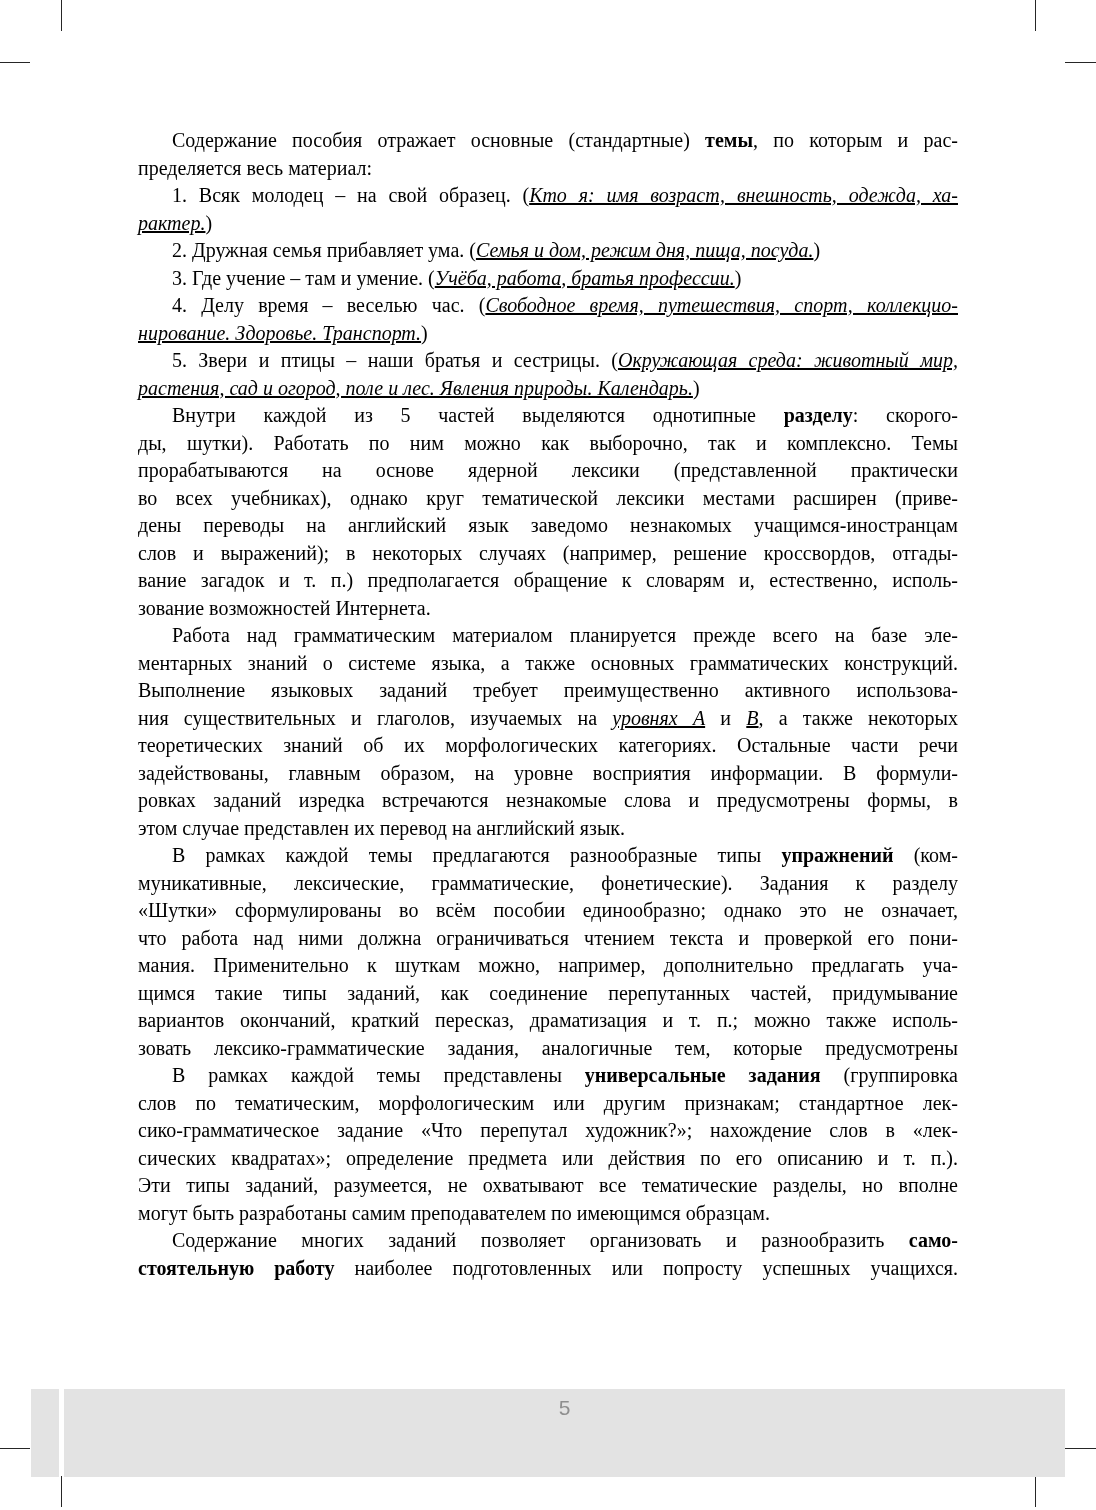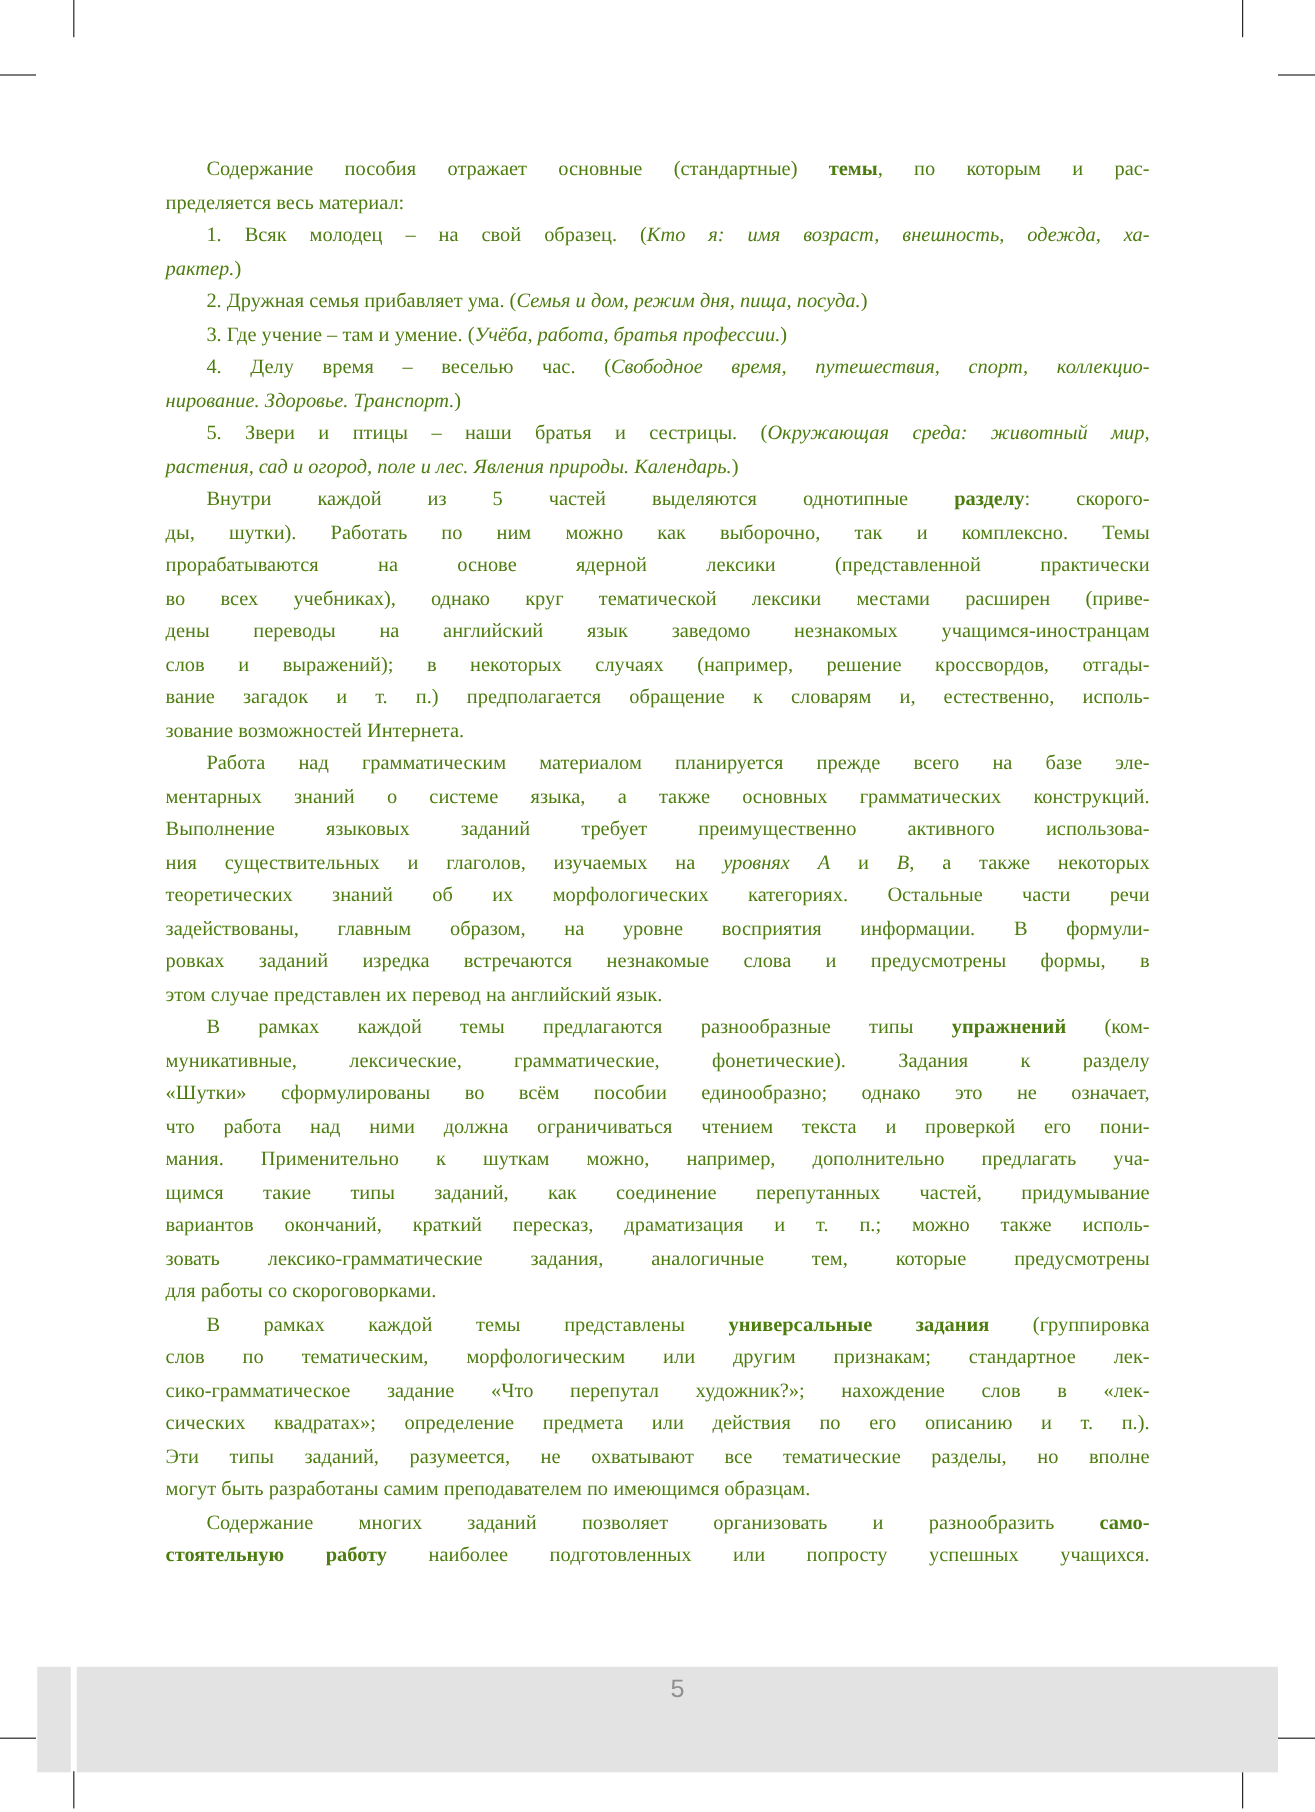"Содержание пособия отражает основные" .text-block { color: #4d7c0f -> #000000; font-size: 17px -> 20px }
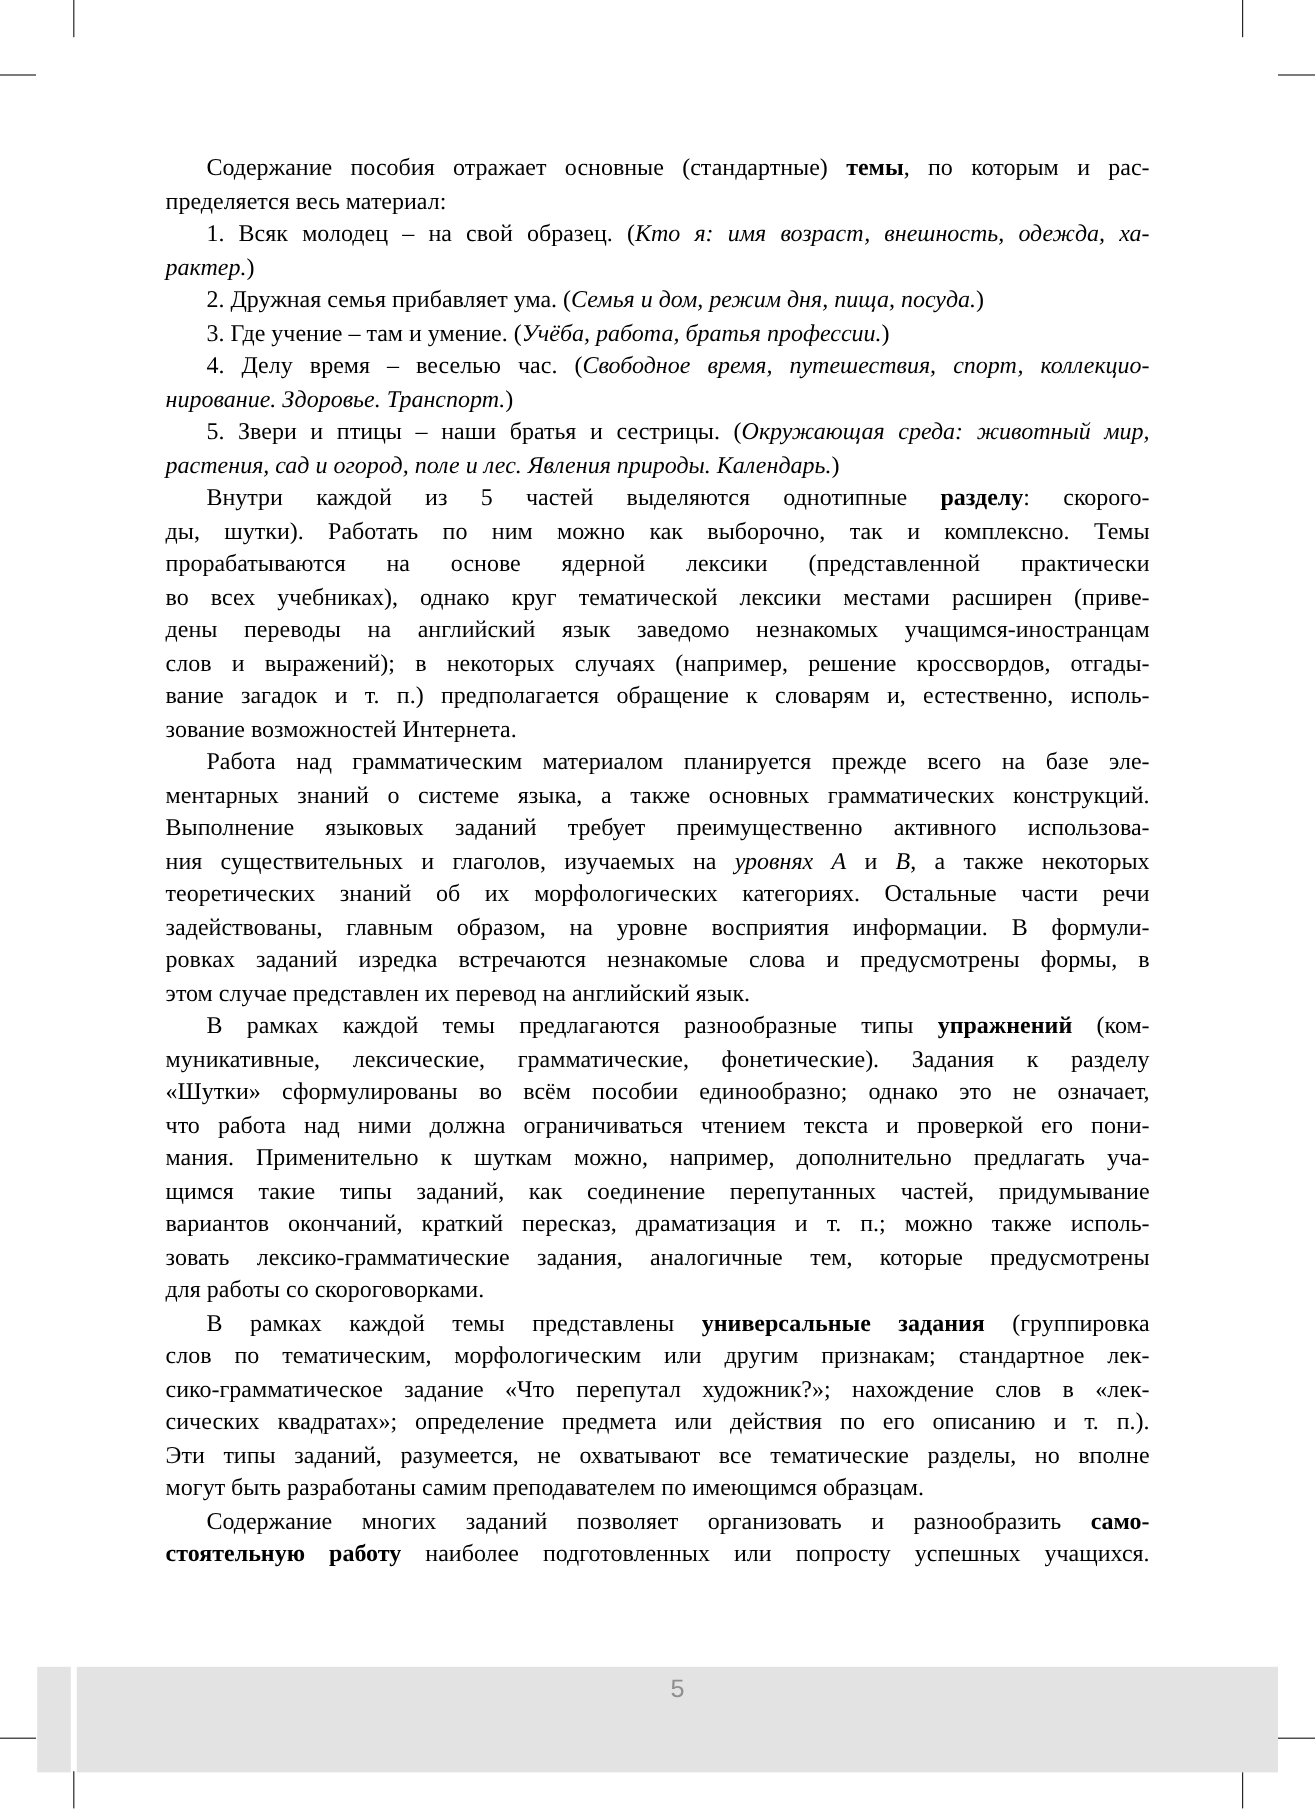"Кто я: имя возраст, внешность," .run-i { text-decoration: none -> underline }
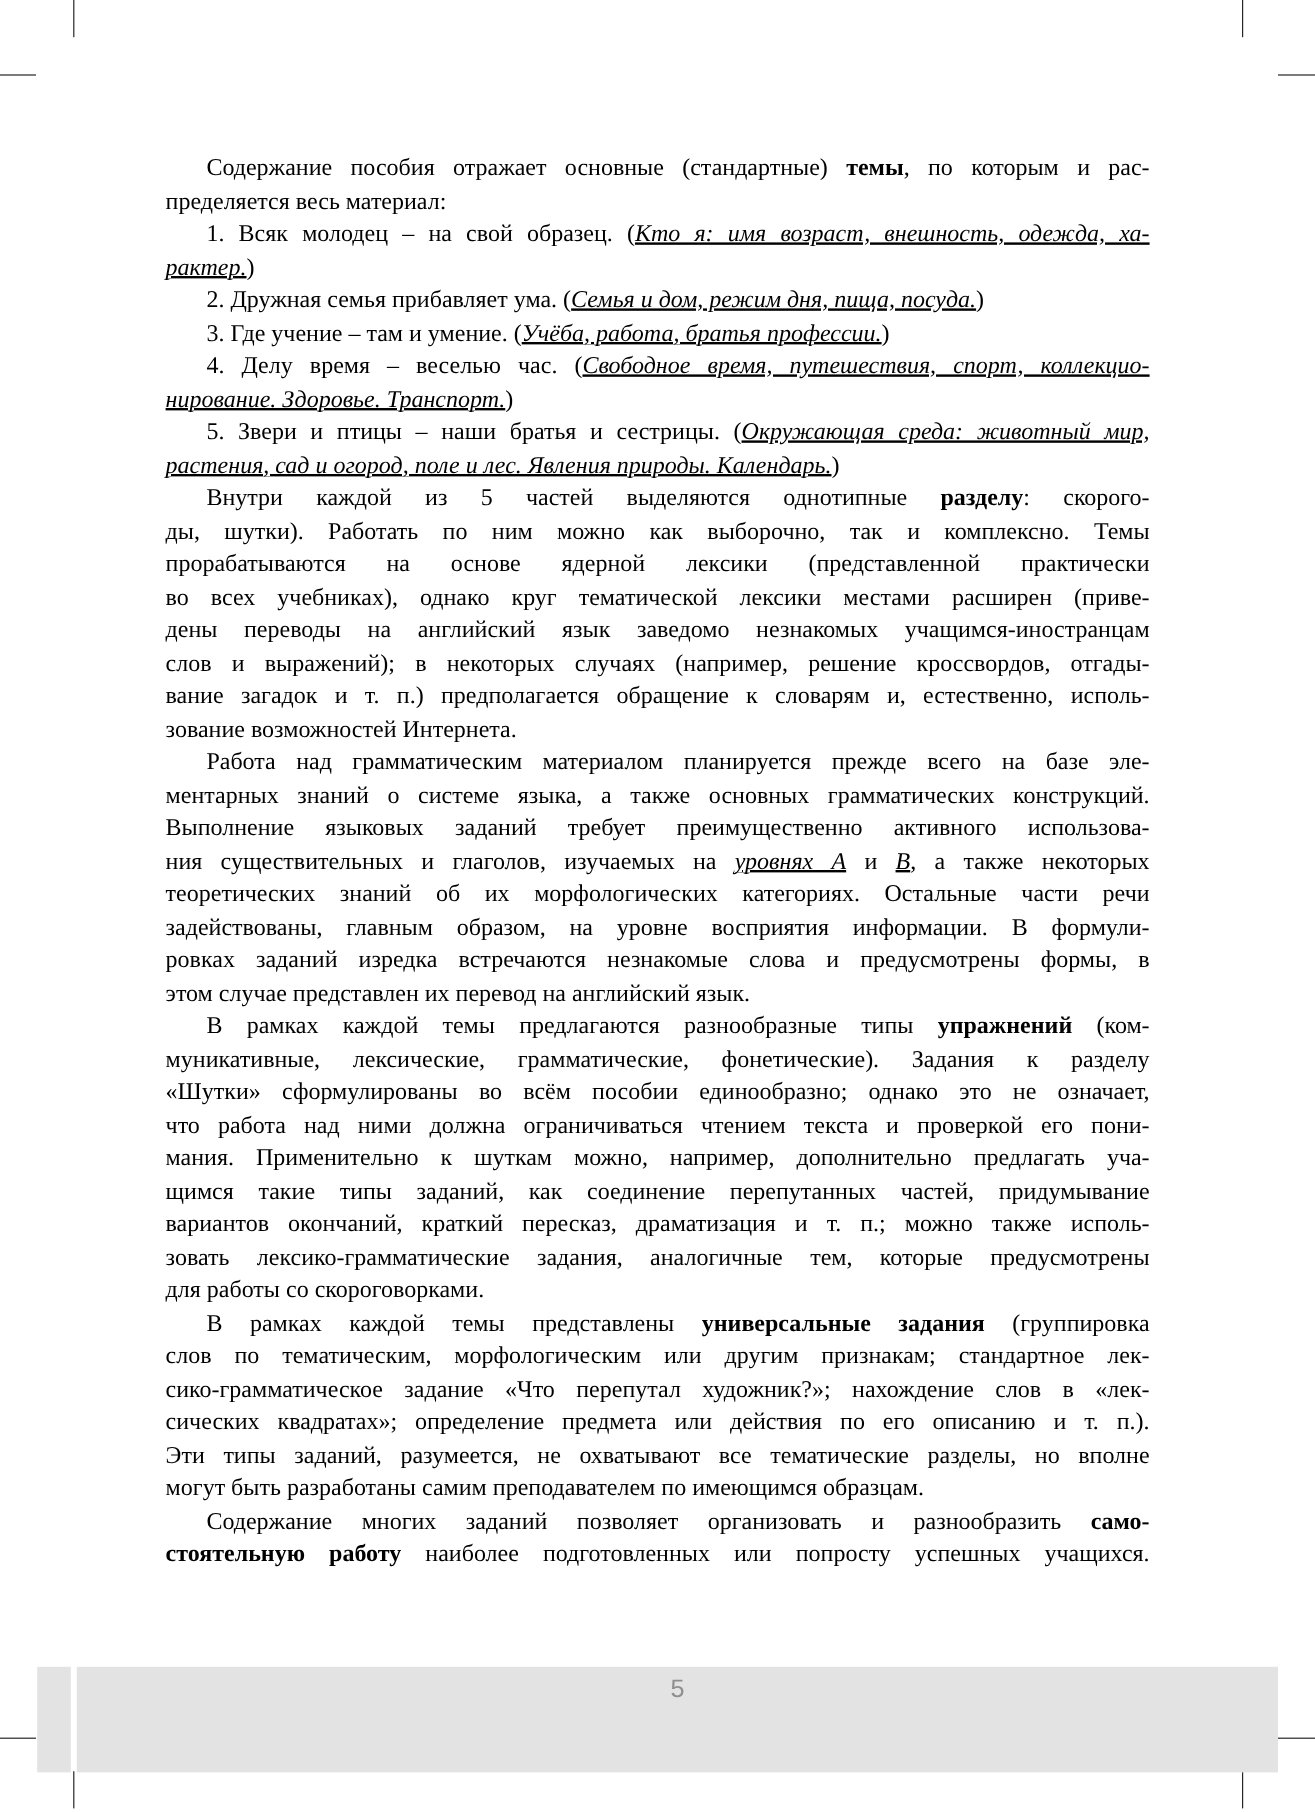"для работы со скороговорками." div.line { html: <div><span>для работы со скороговорками.</span></div> -> none }
